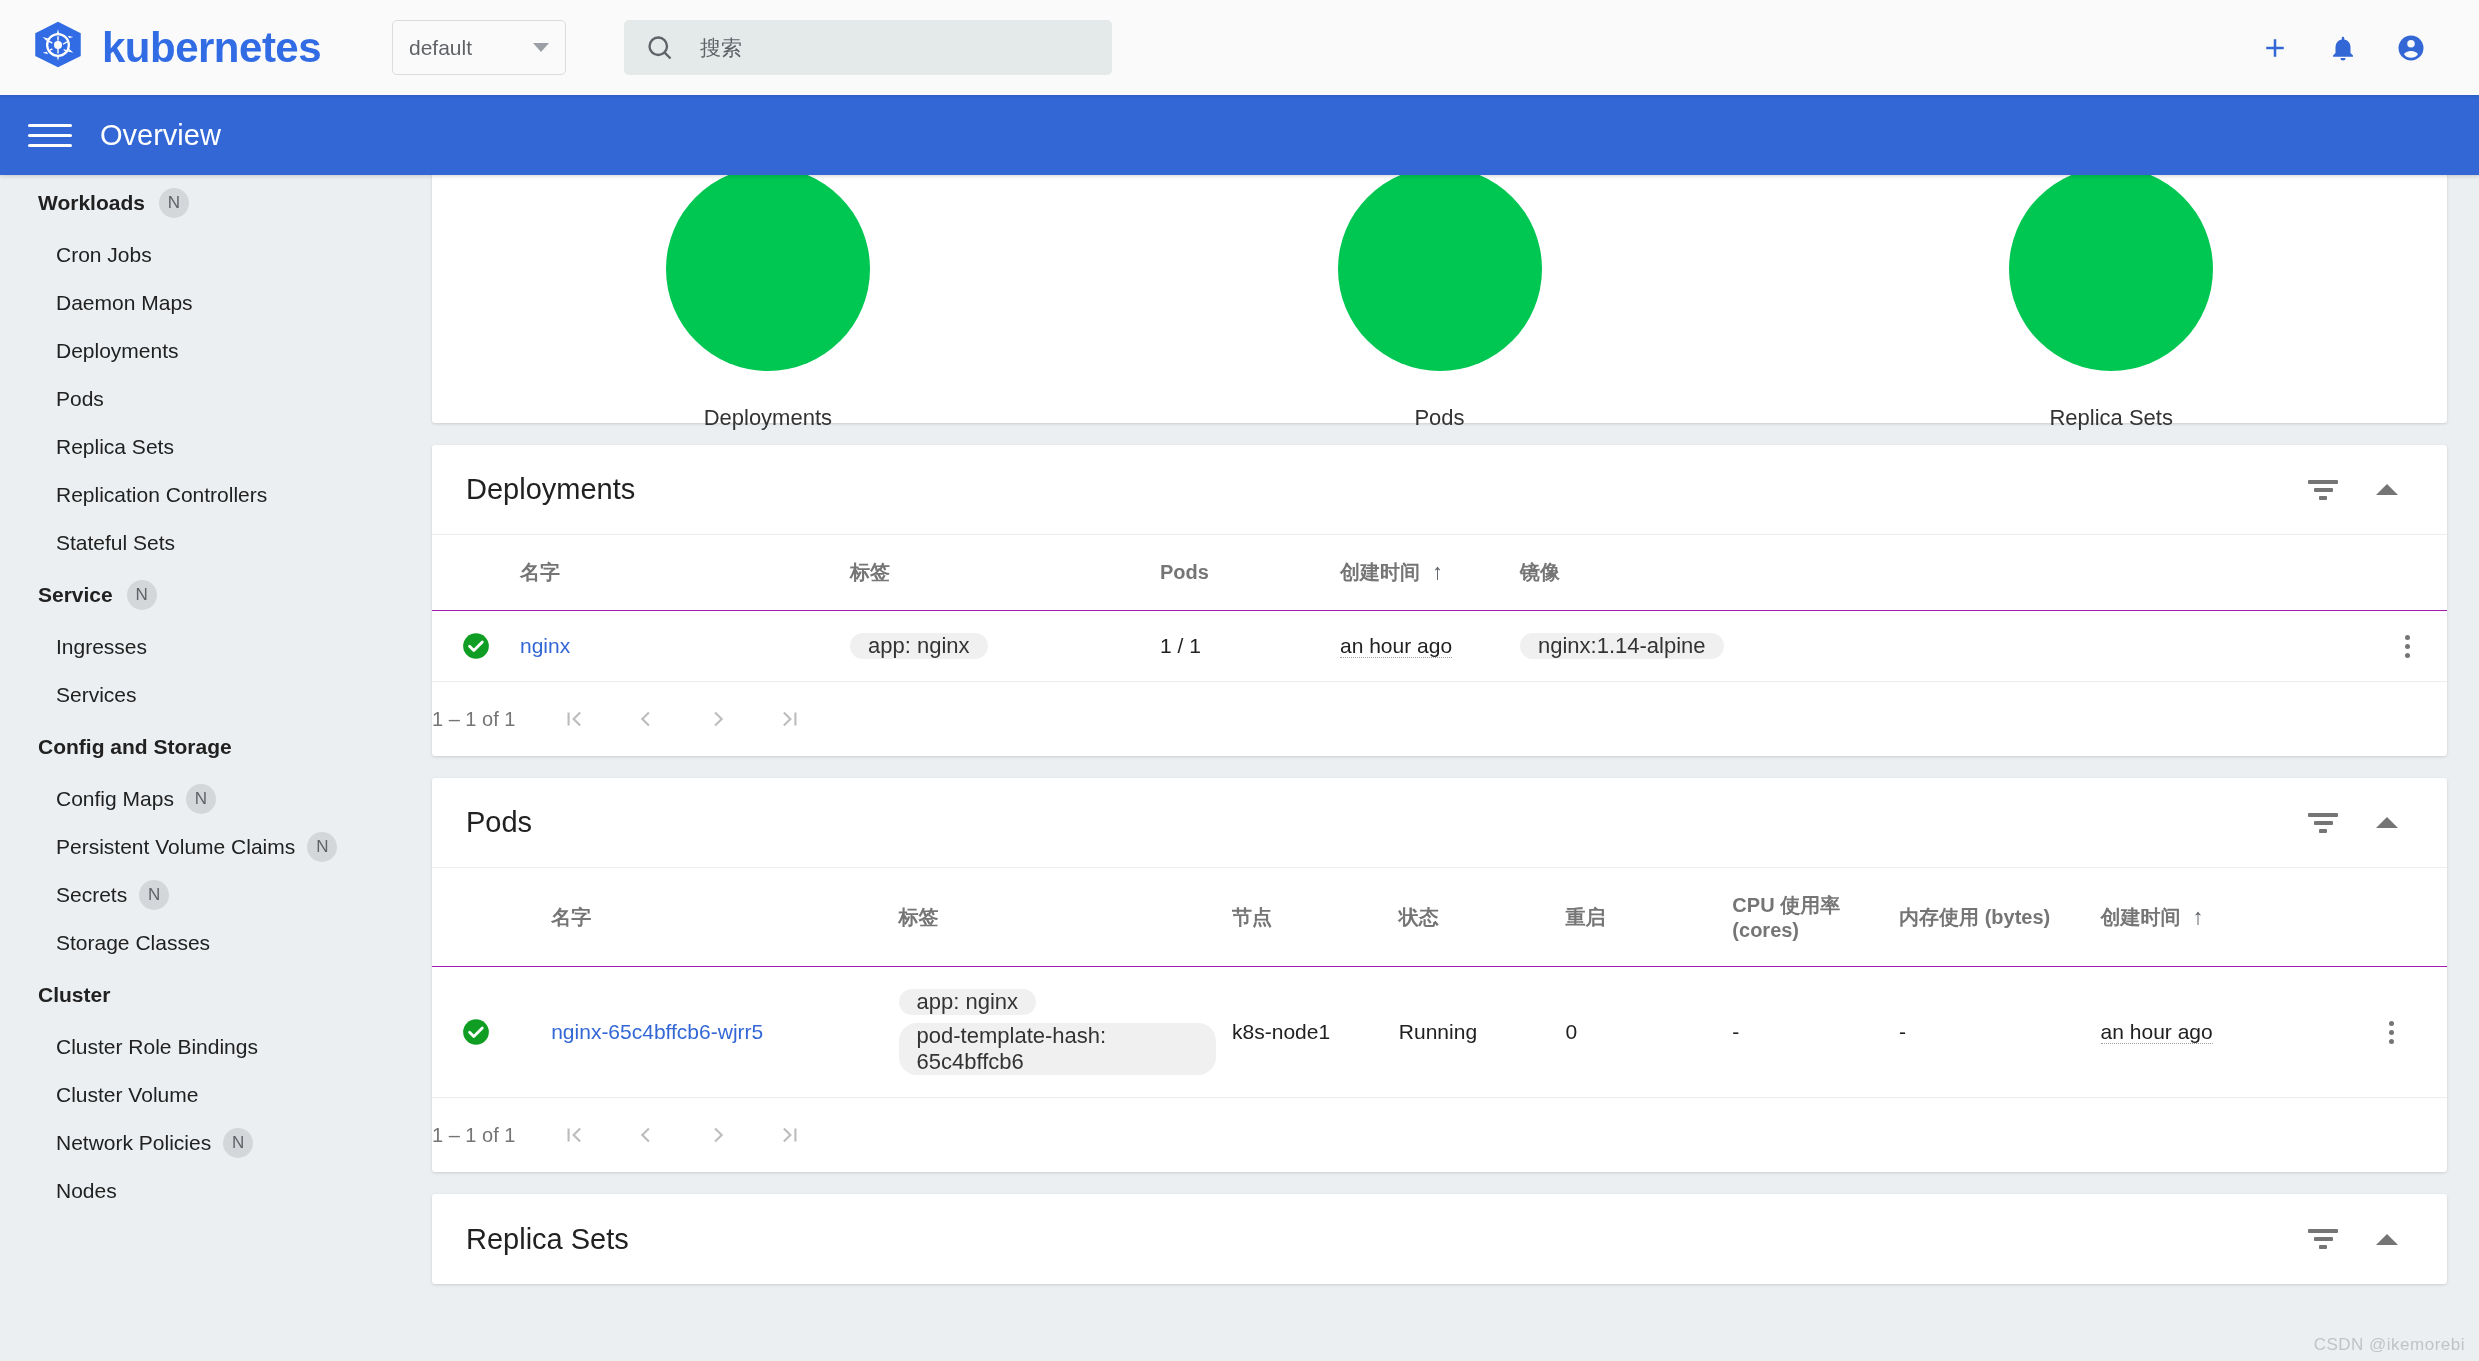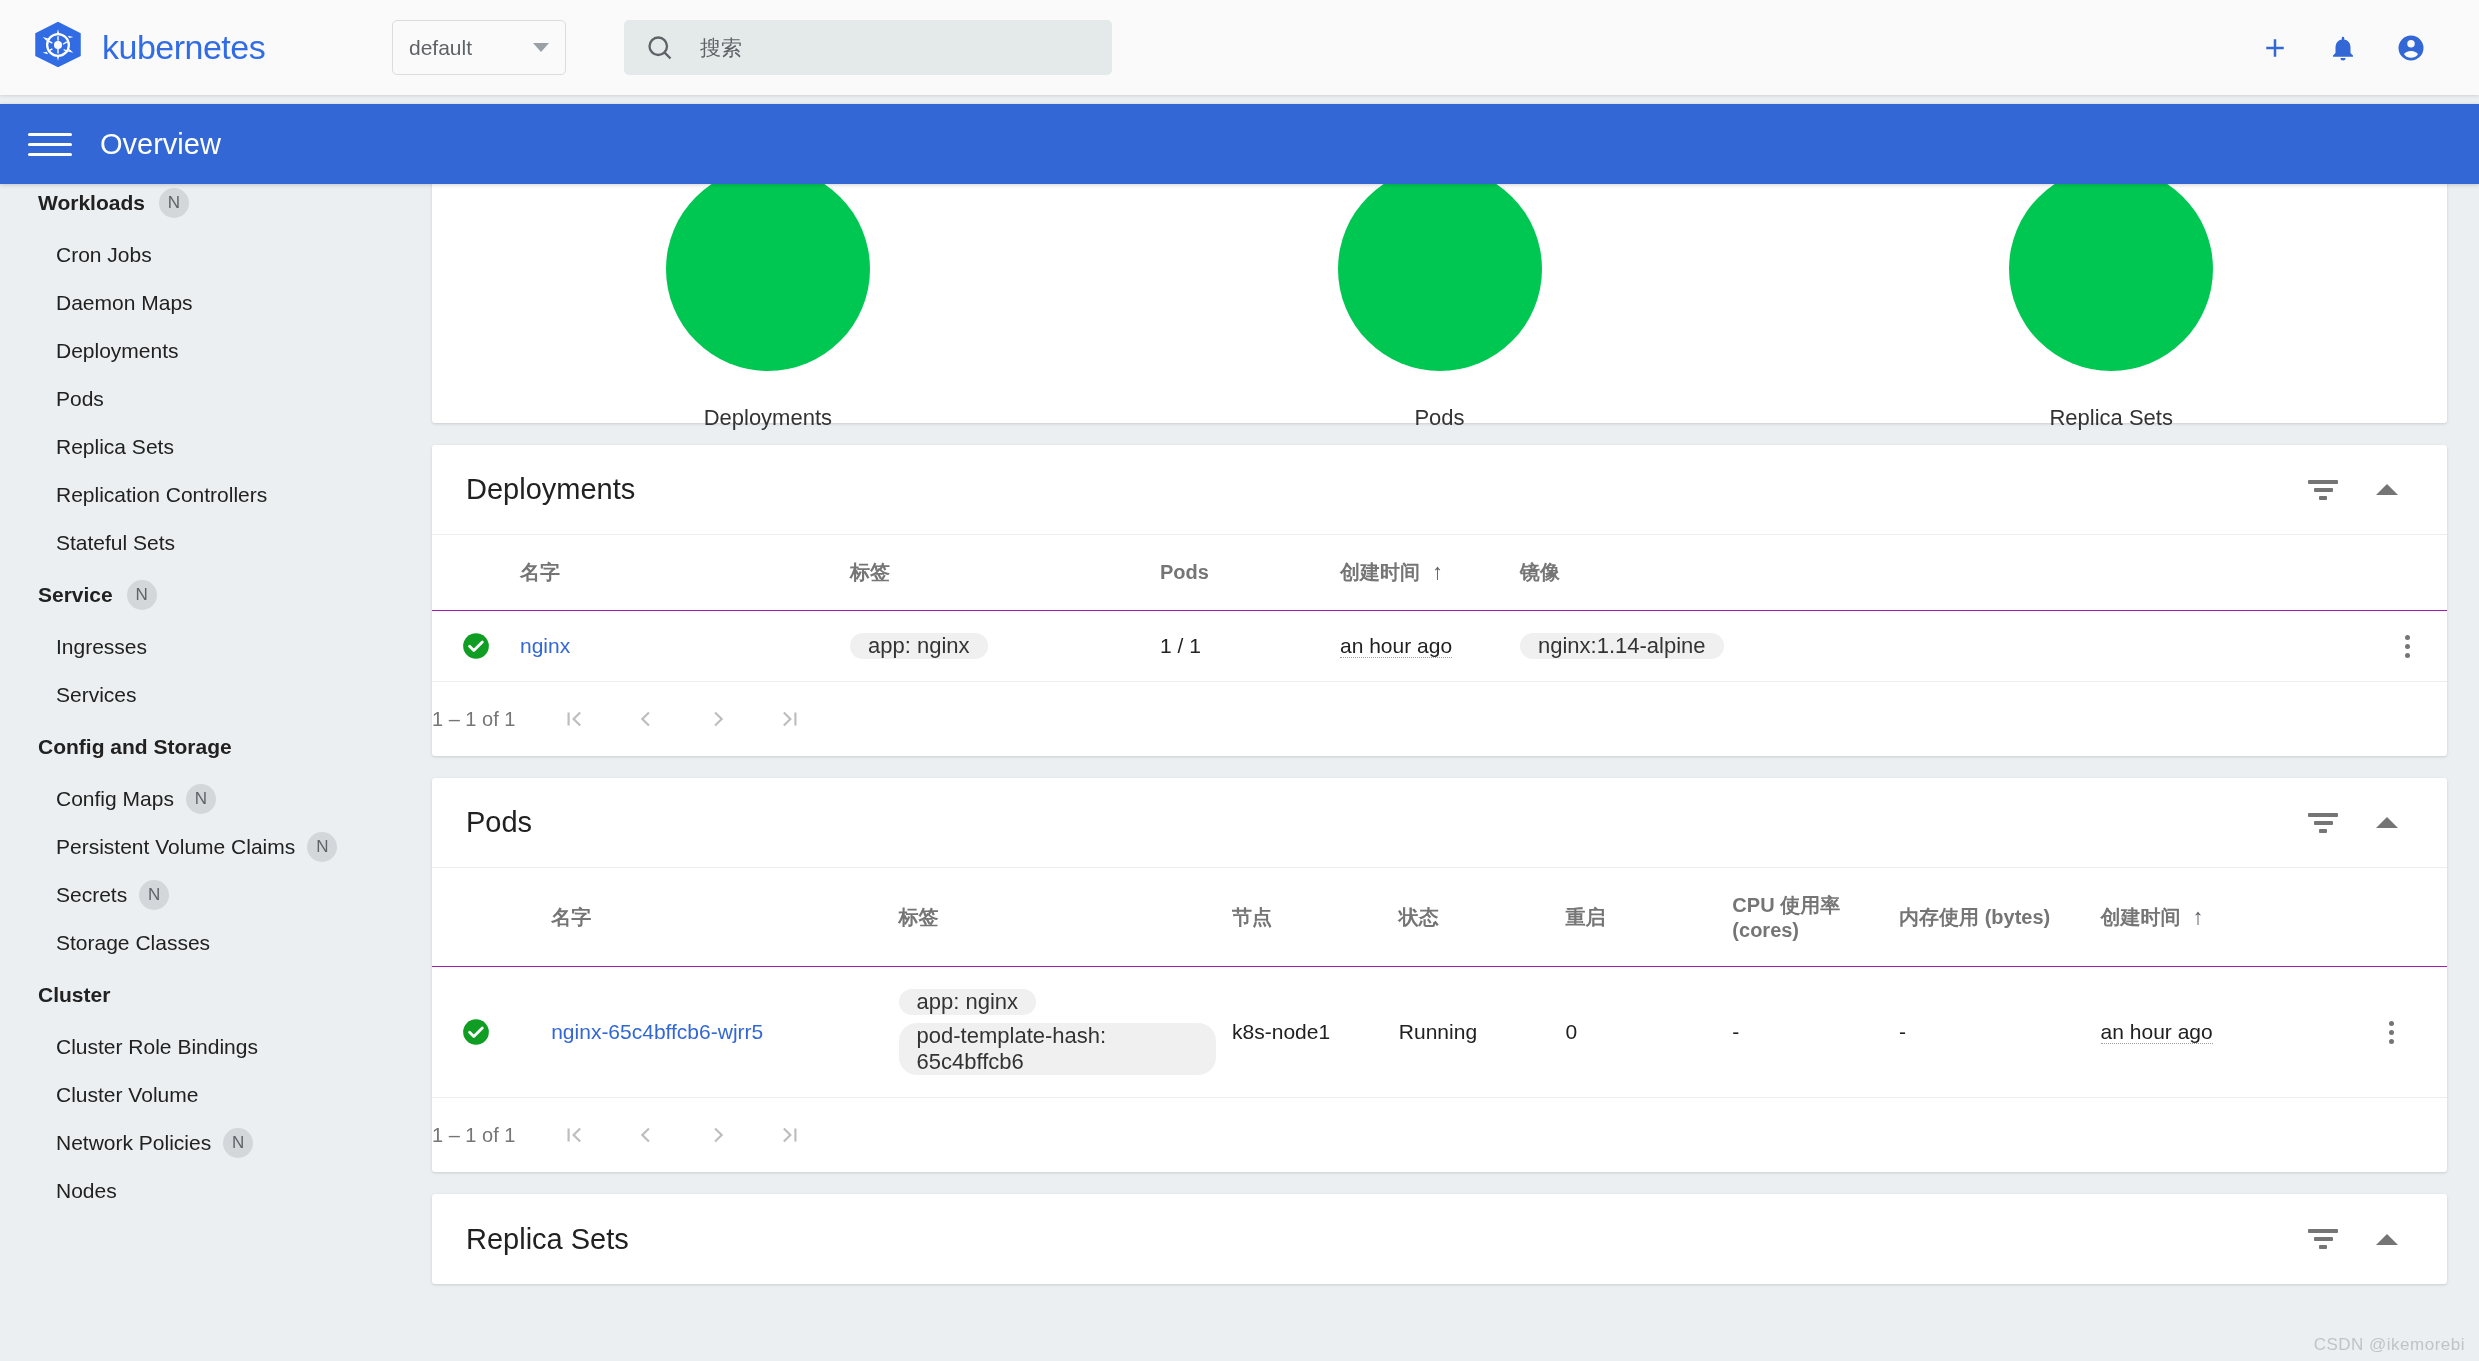"kubernetes" .brand-text { font-size: 34px -> 42px; font-weight: 400 -> 700 }
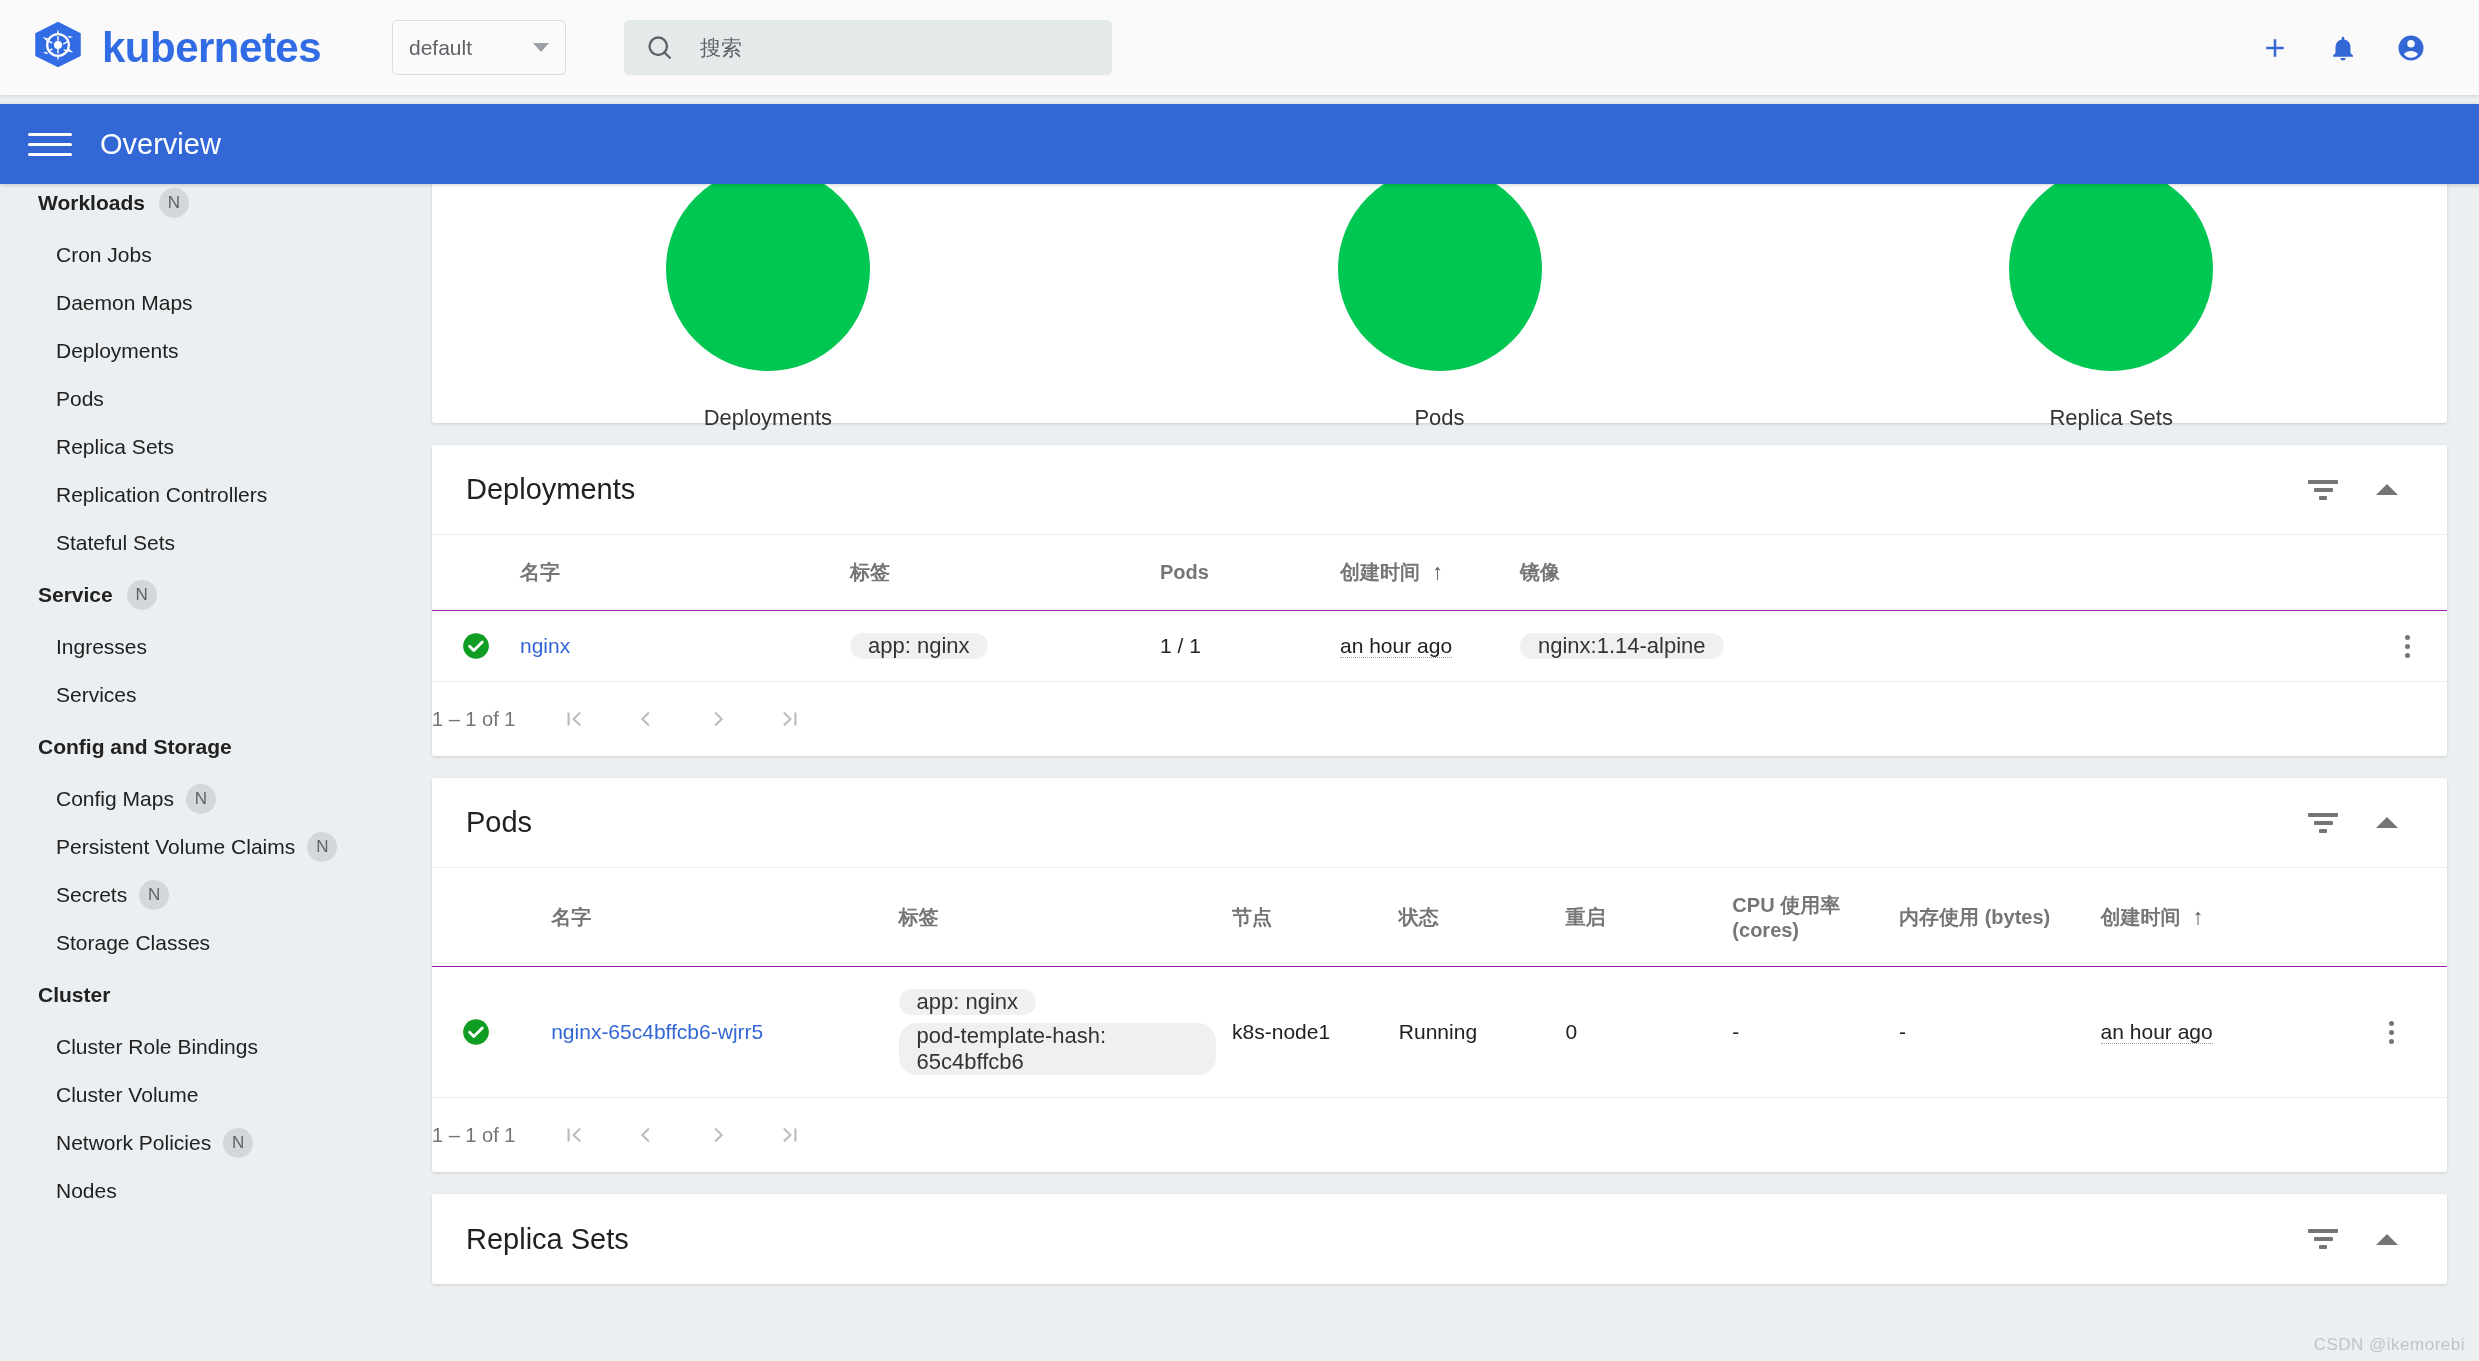"Overview" .pageheader { top: 104px -> 95px }
